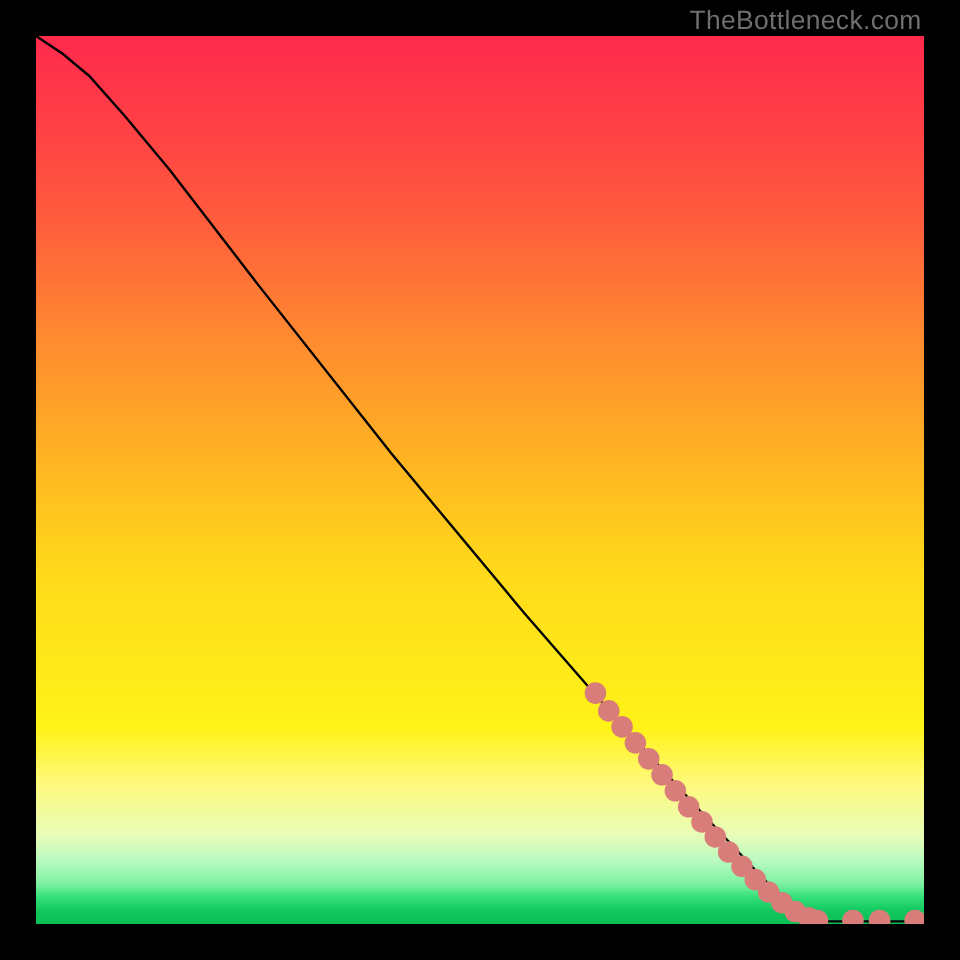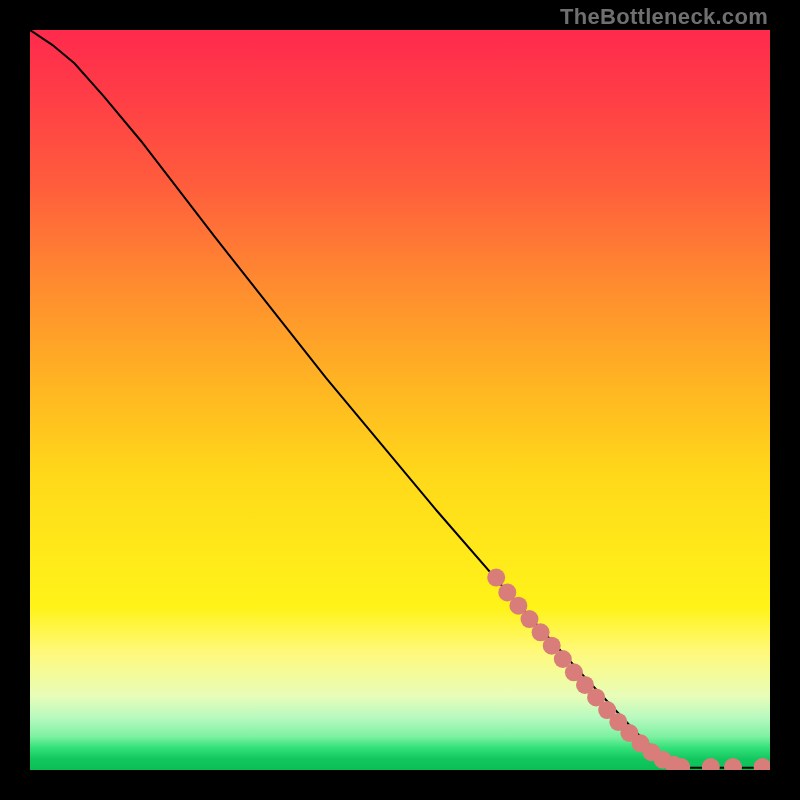"TheBottleneck.com" .watermark { font-weight: 700 -> 400 }
